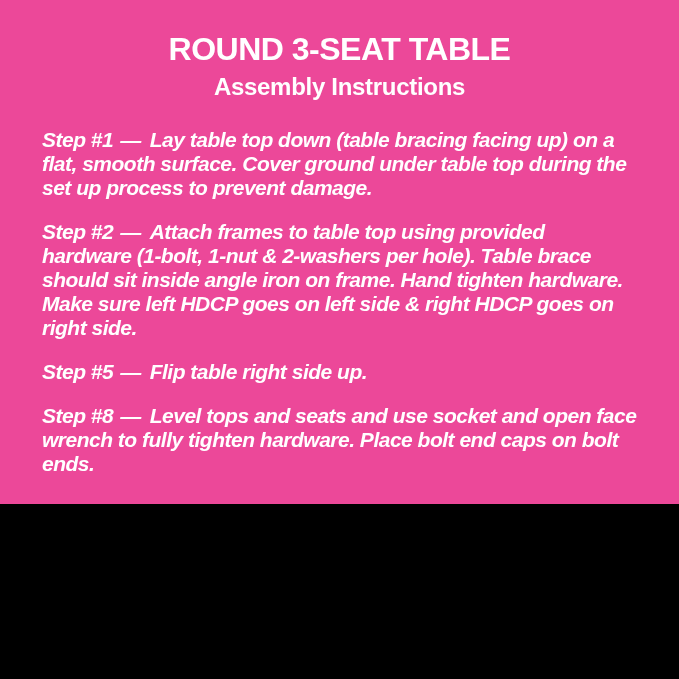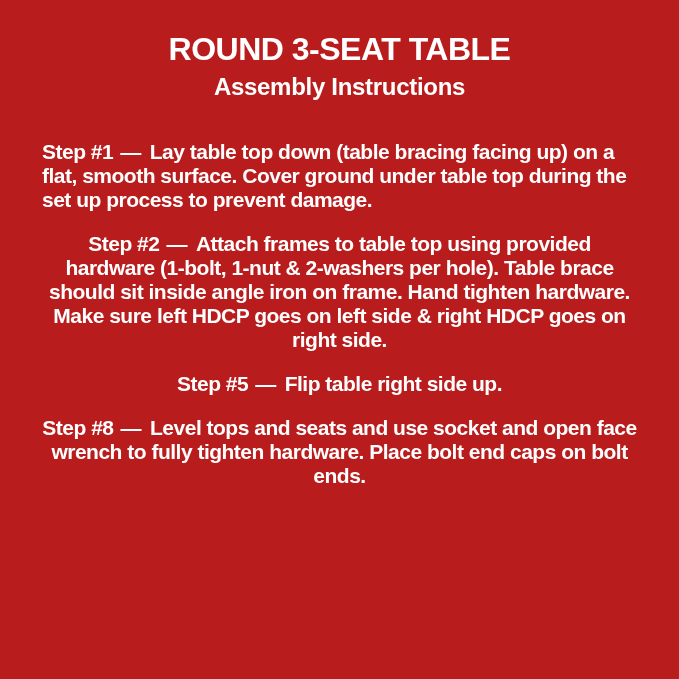"ROUND 3-SEAT TABLE" .sheet { background: #b91c1c -> #ec4899; height: 679px -> 504px }
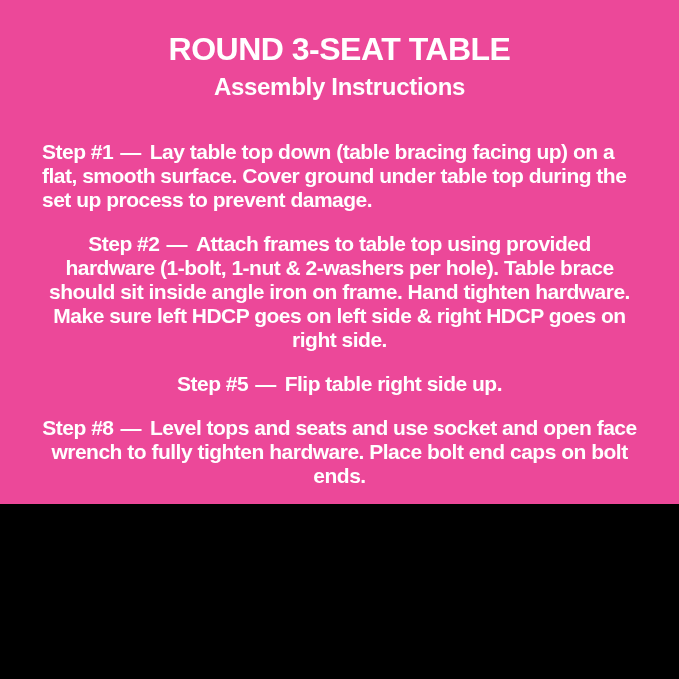"Step #1 — Lay table" .steps { font-style: none -> italic; margin-top: 38px -> 26px }
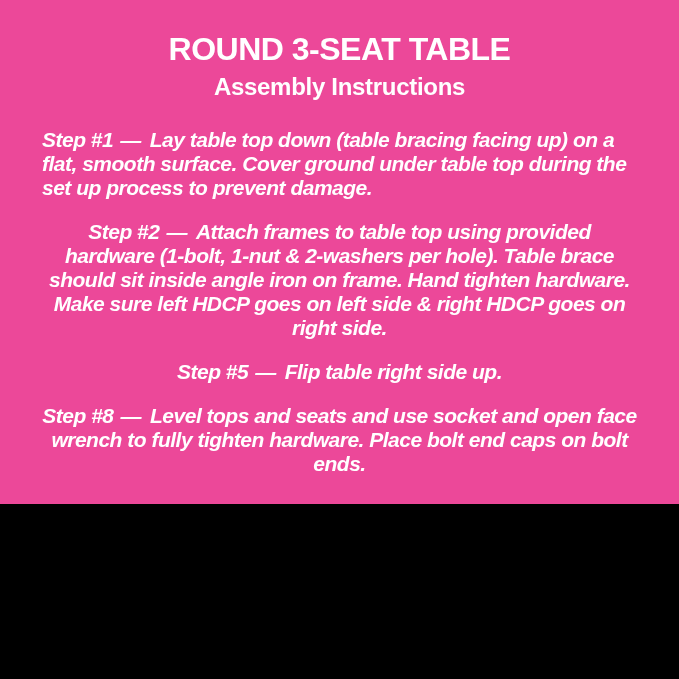"Step #2 — Attach frames" .step + .step { text-align: center -> none }
